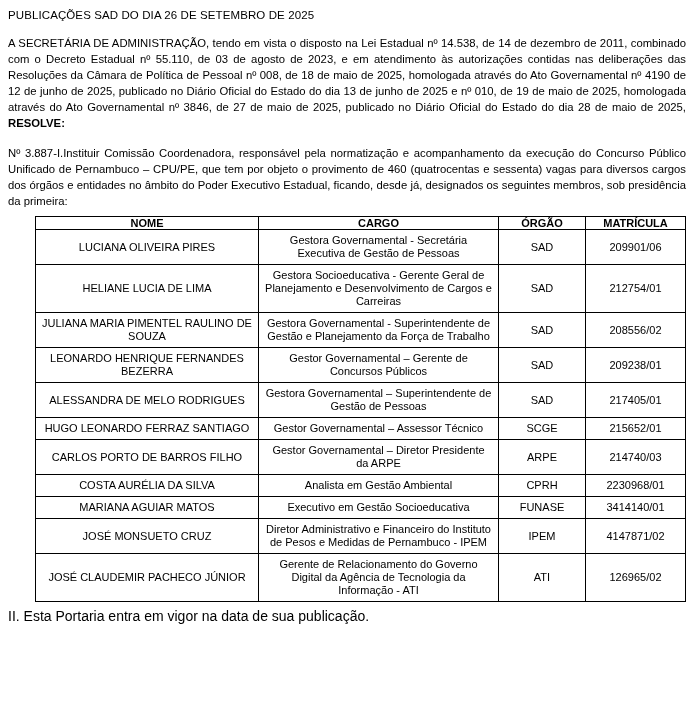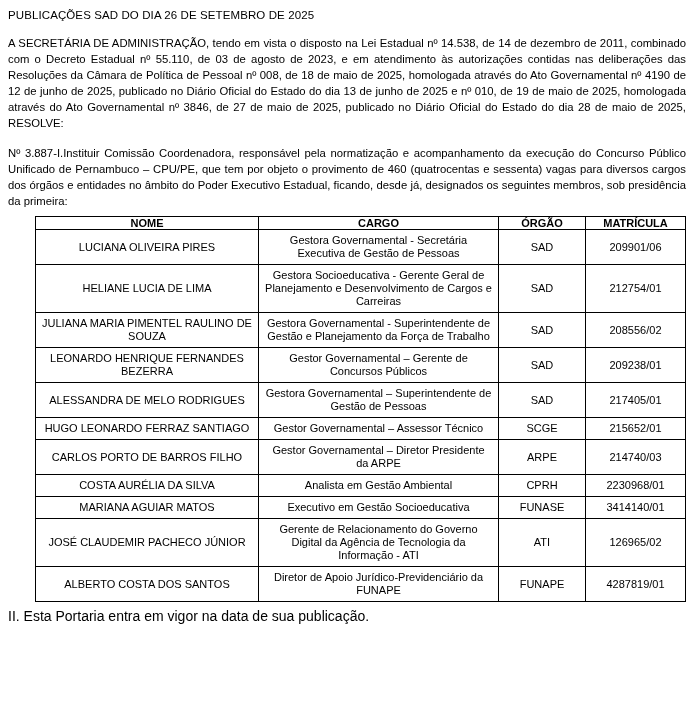"RESOLVE:" .doc-paragraph .tail { font-weight: normal -> bold }
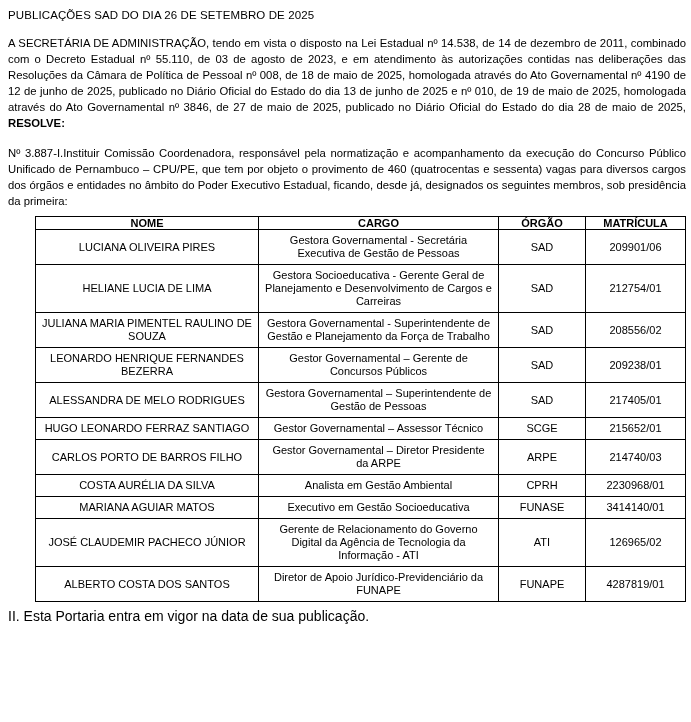"JOSÉ MONSUETO CRUZ" tr { html: none -> <tr> <td>JOSÉ MONSUETO CRUZ</td> <td>Diretor Administrativo e Financeiro do Instituto de Pesos e Medidas de Pernambuco - IPEM</td> <td>IPEM</td> <td>4147871/02</td> </tr> }
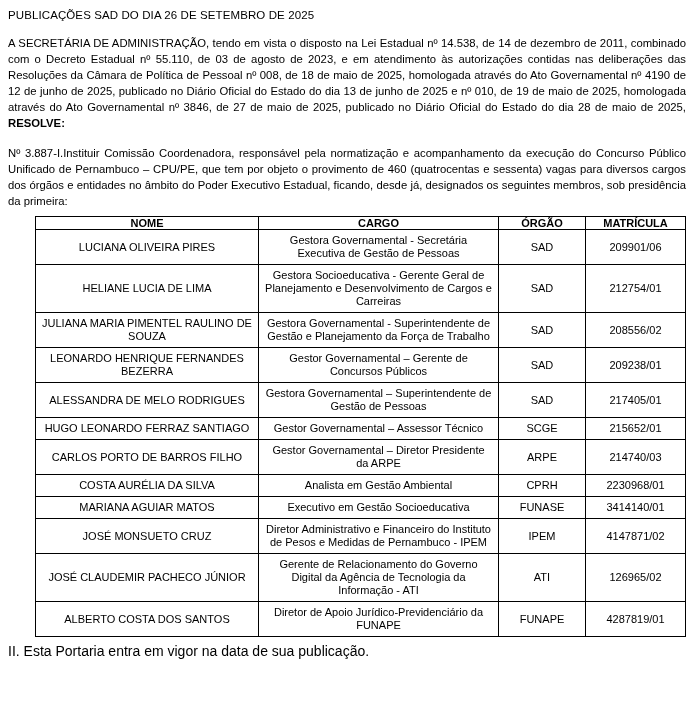"ALBERTO COSTA DOS SANTOS" tr { html: <tr> <td>ALBERTO COSTA DOS SANTOS</td> <td>Diretor de Apoio Jurídico-Previdenciário da FUNAPE</td> <td>FUNAPE</td> <td>4287819/01</td> </tr> -> none }
